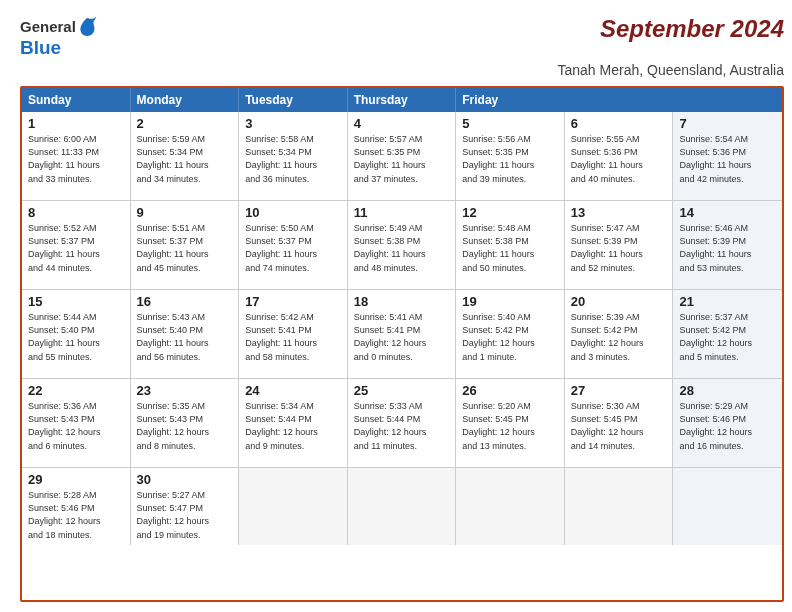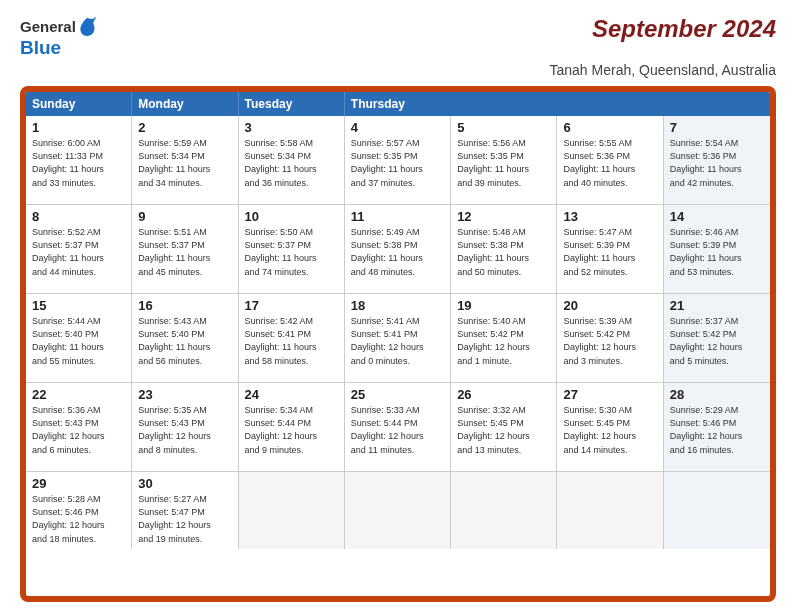"General" .page { padding: 16px 16px 10px 20px -> 16px 8px 10px 20px }
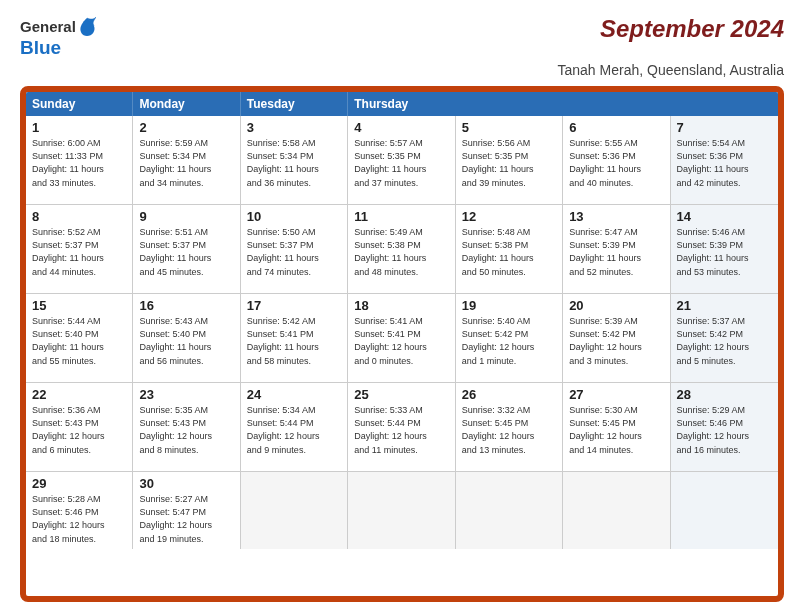"Sunday" .calendar { border: 6px solid #c2410c -> 2px solid #c2410c; border-radius: 8px -> 2px }
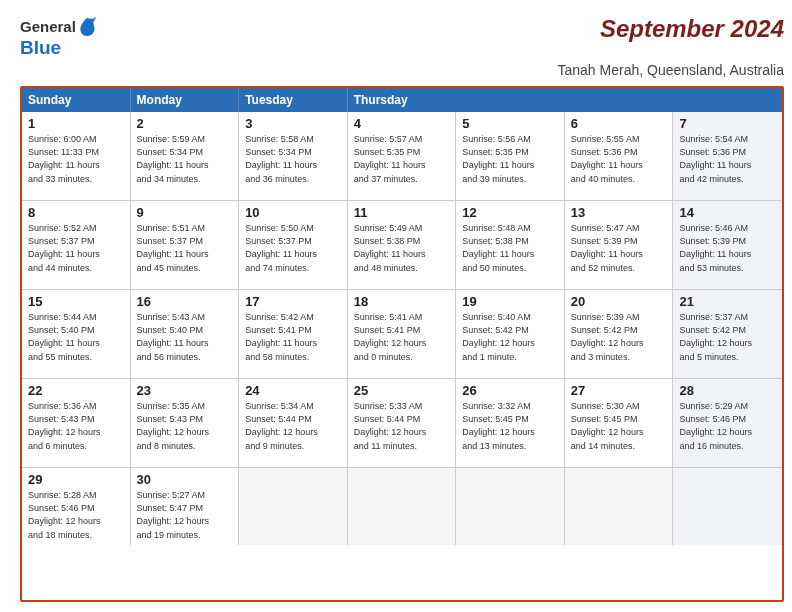"Friday" div.cal-header-cell { html: none -> <div>Friday</div> }
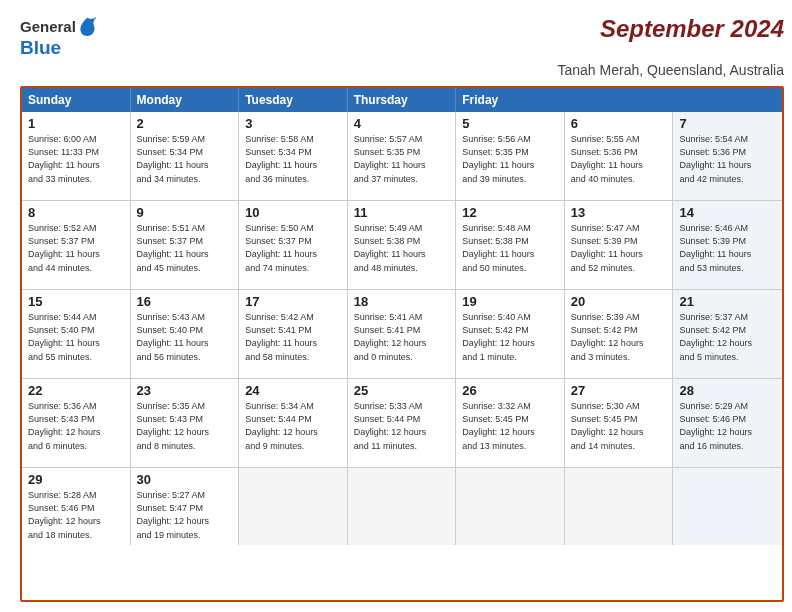"Sunrise: 3:32 AM" span.cell-line { text: 3:32 -> 5:20 }
